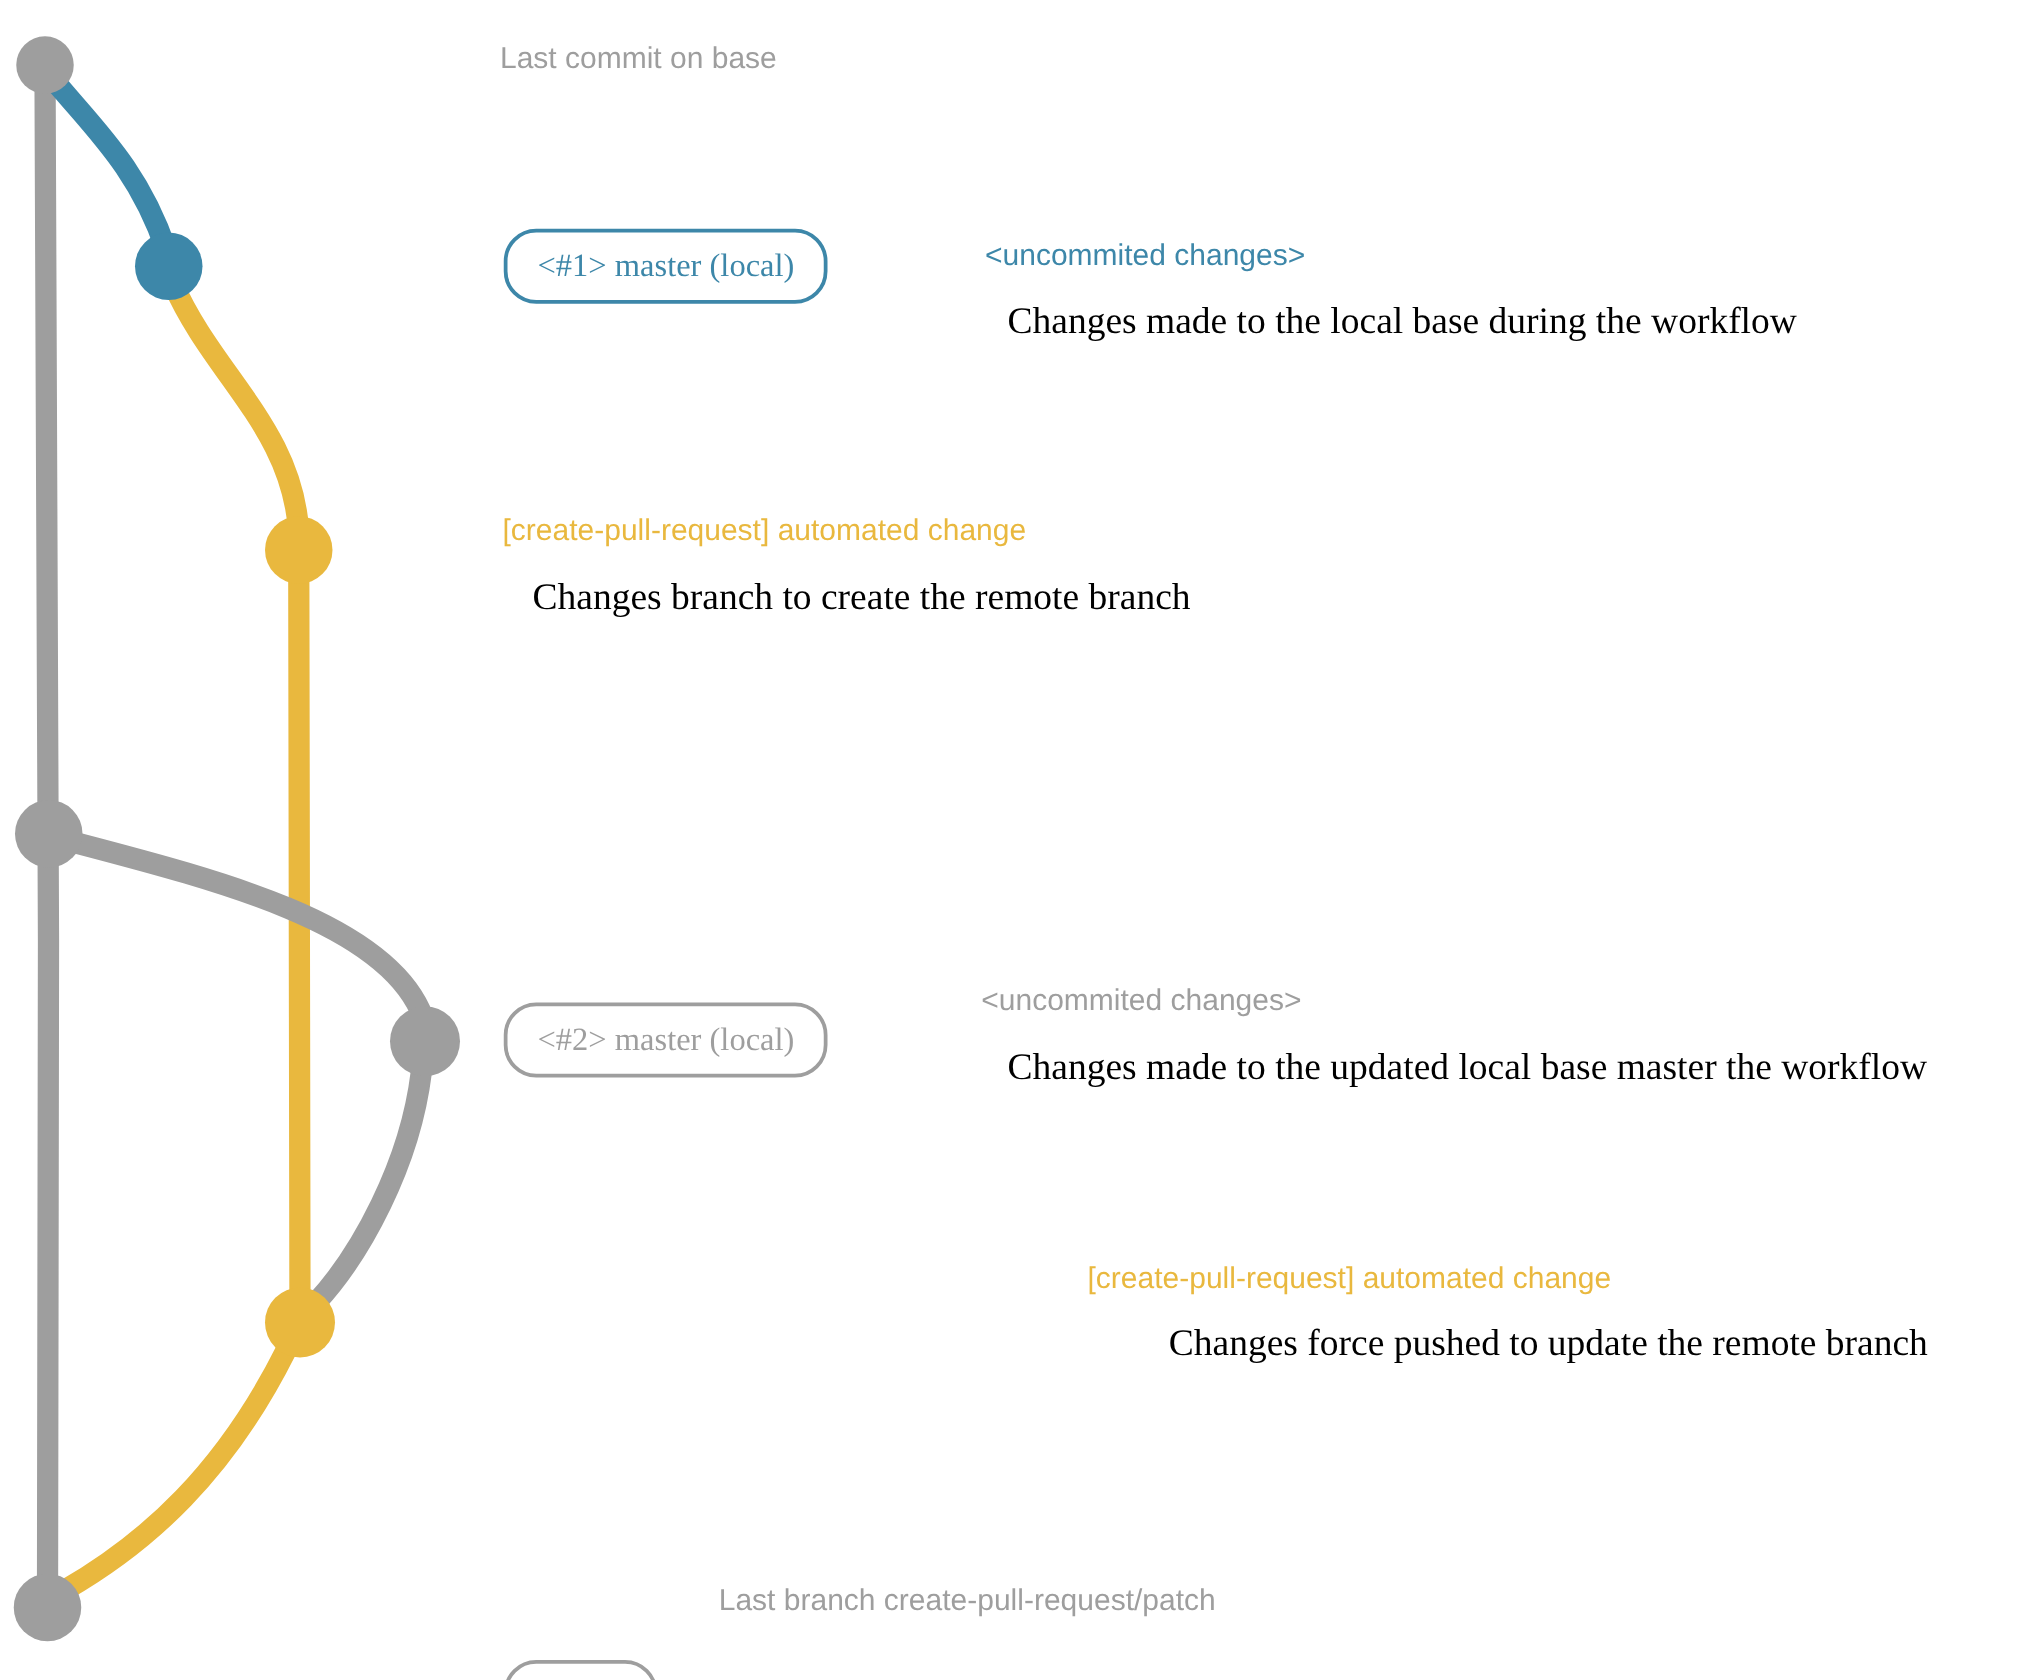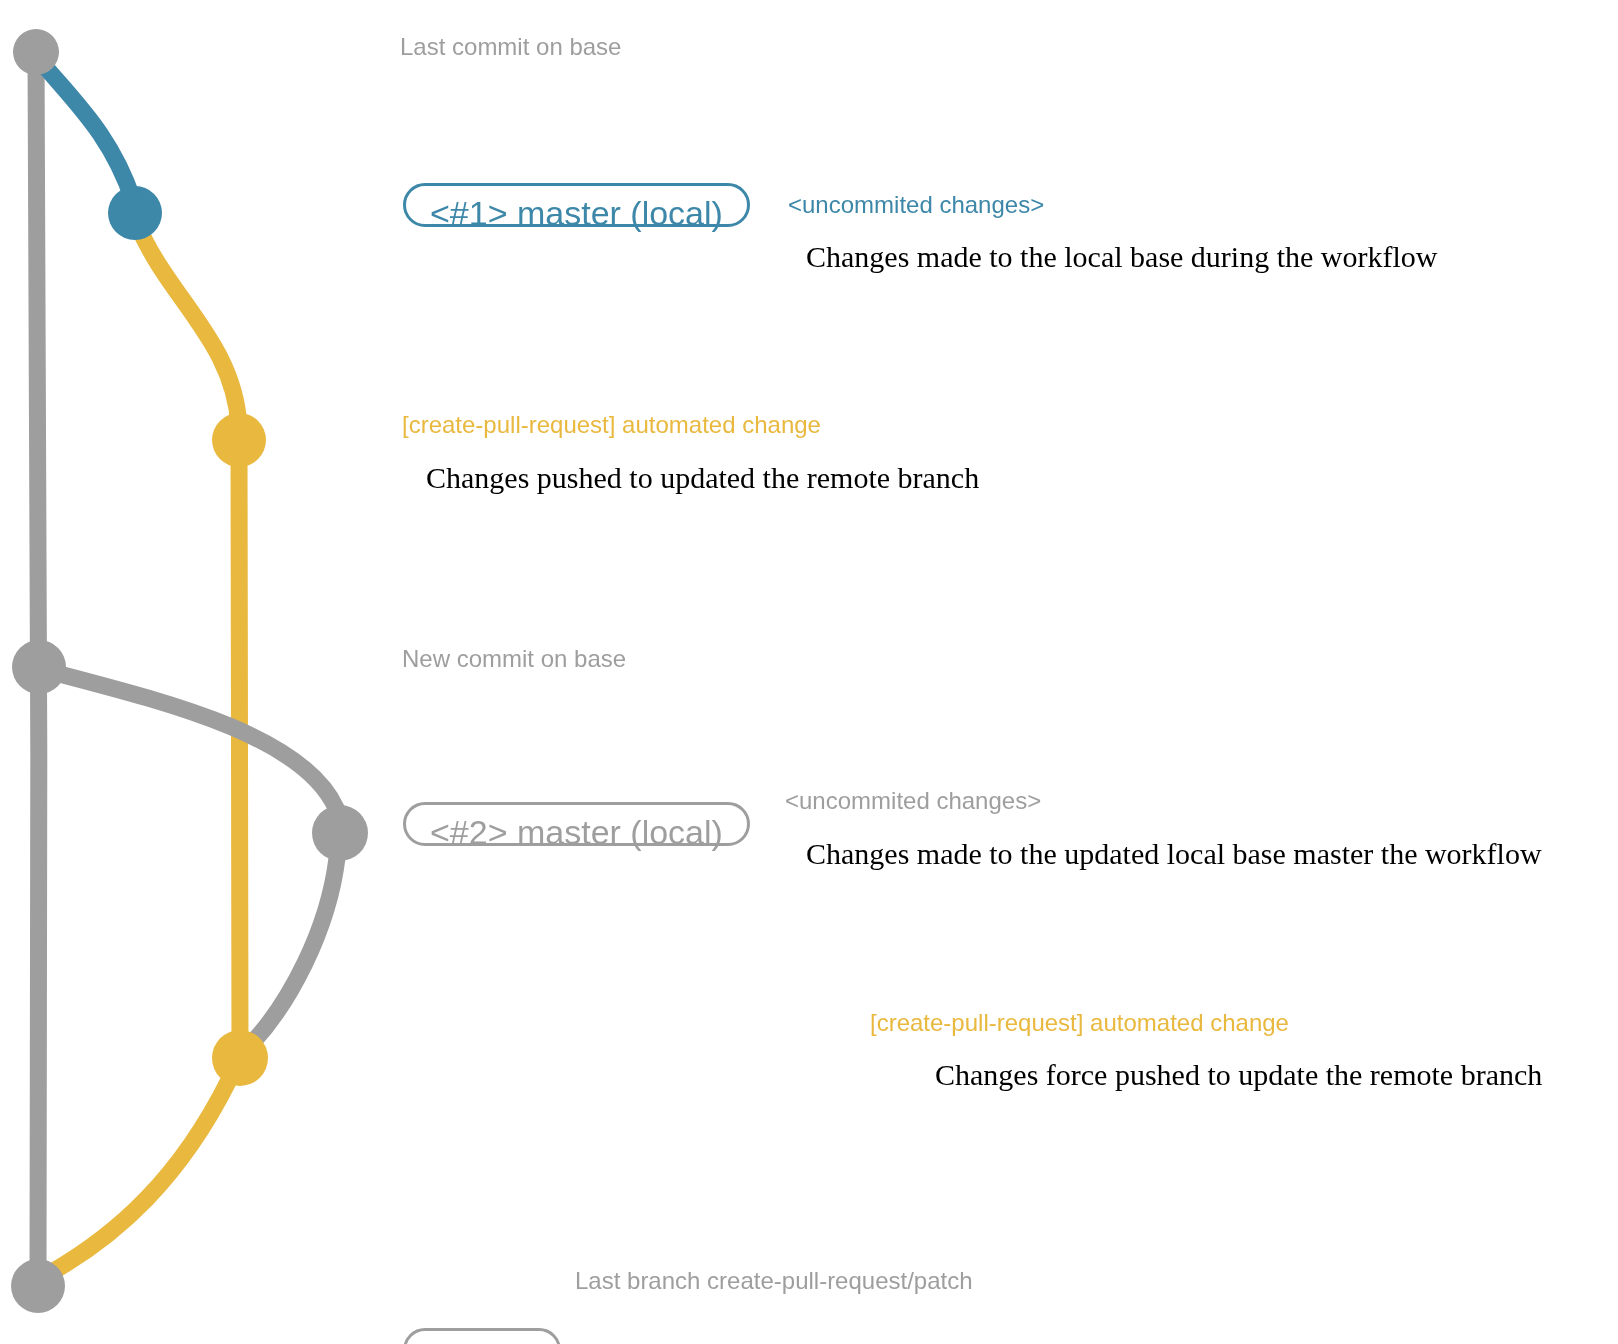"<#1> master (local)" .badge { font-family: none -> Liberation Serif, serif; font-size: 34px -> 26px; height: 44px -> 60px }
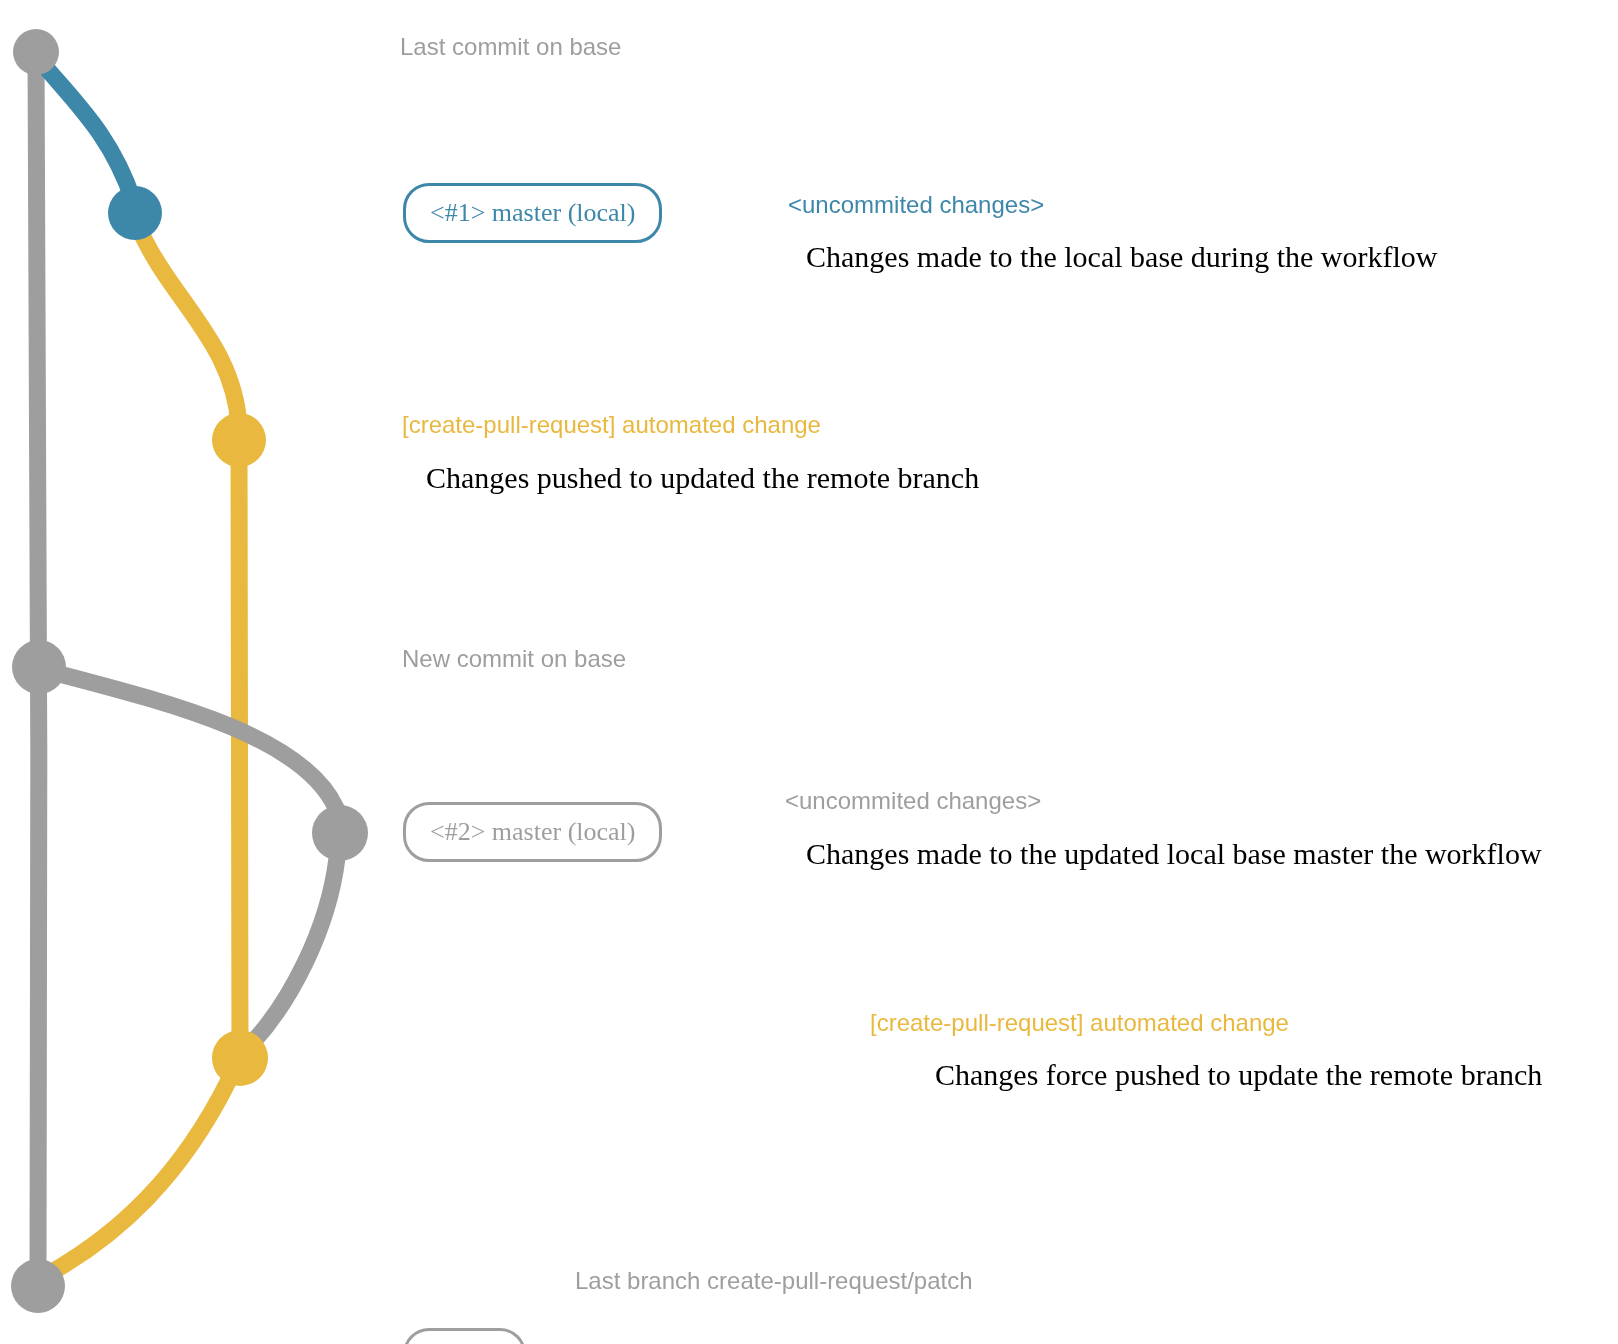"Changes pushed to updated the" div.caption { text: pushed to updated -> branch to create }
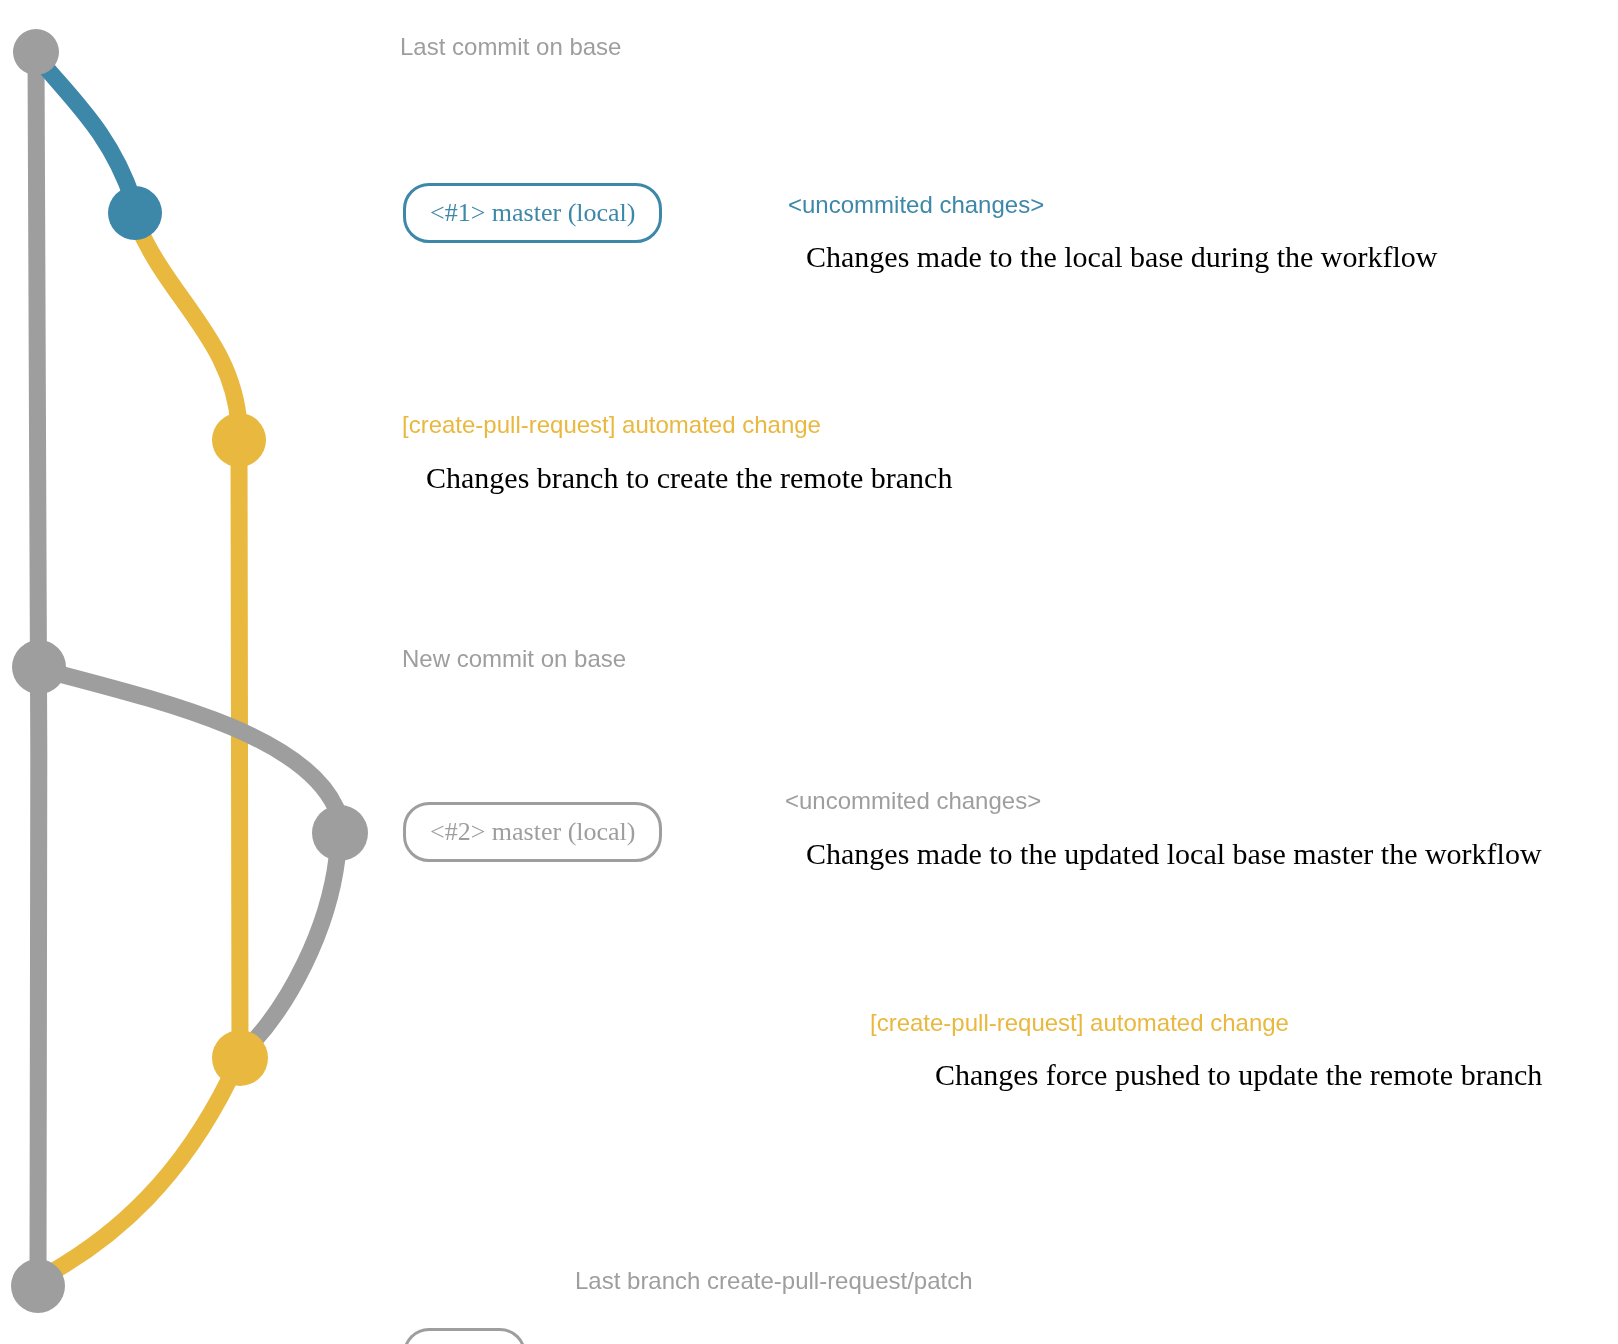"New commit on base" div.lbl { html: <div>New commit on base</div> -> none }
